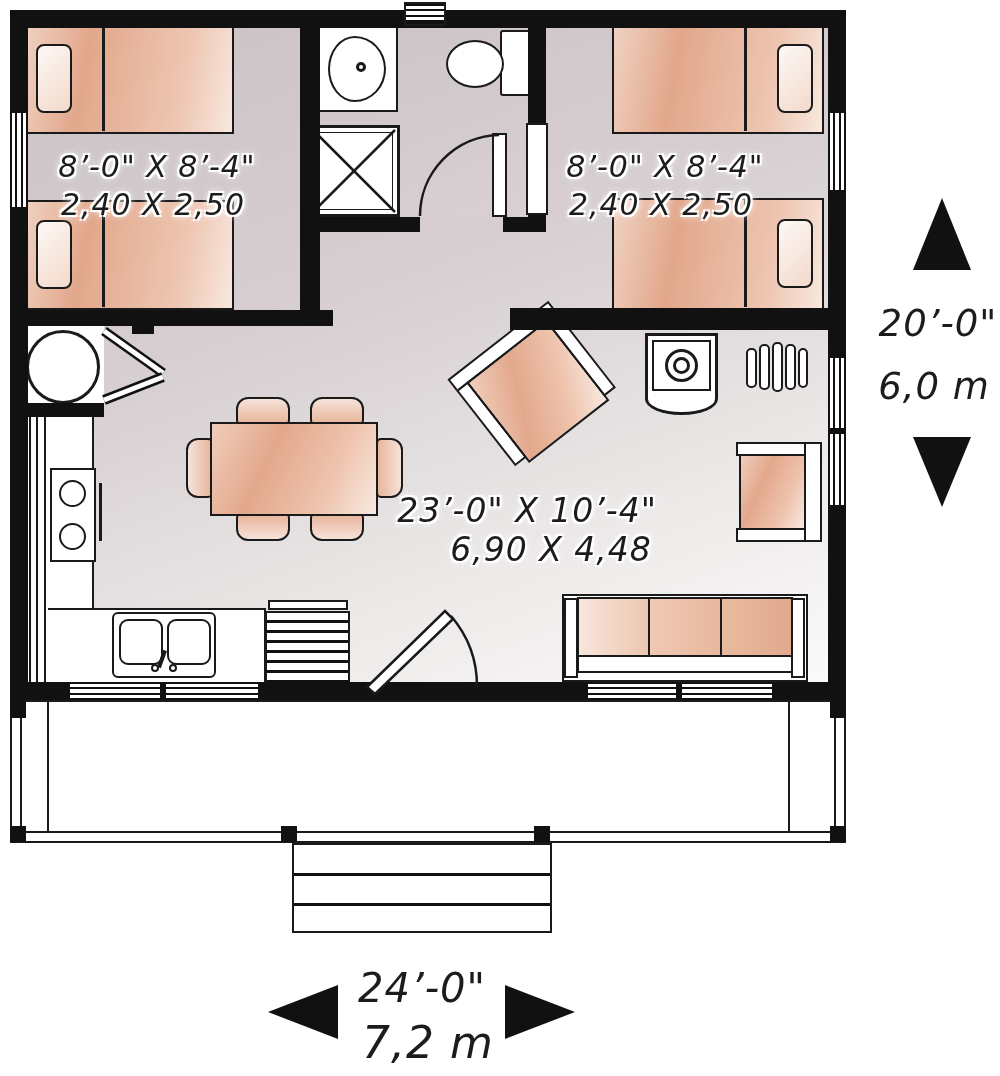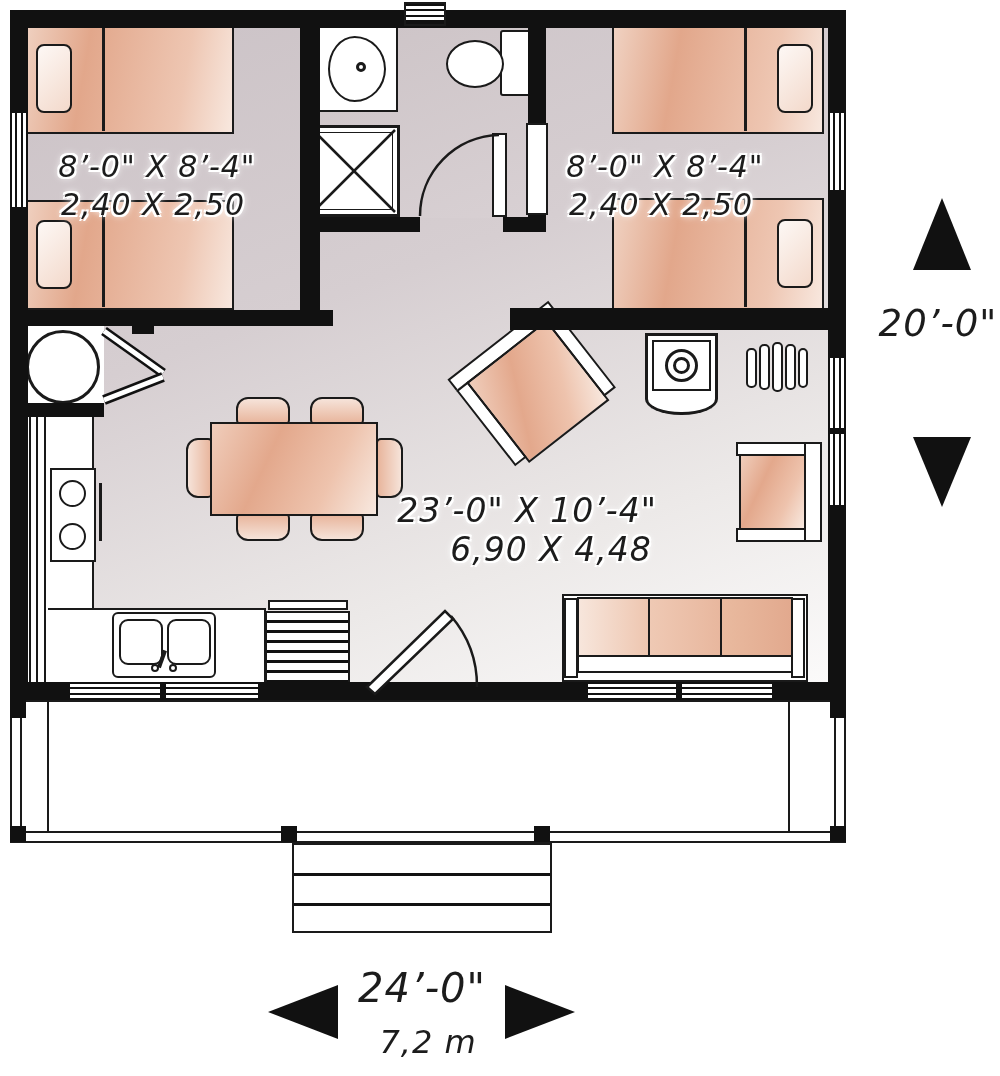"6,0 m" div.label { html: none -> <div>6,0 m</div> }
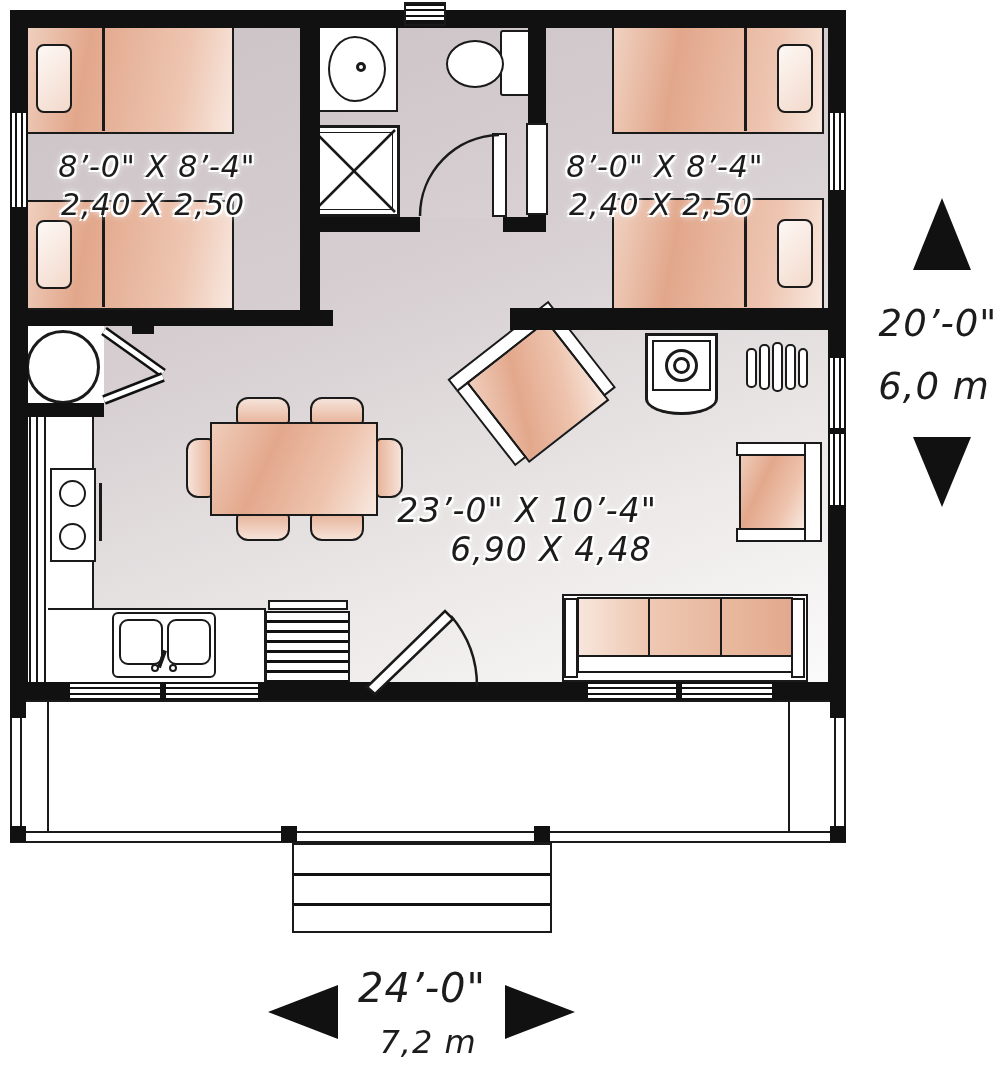"7,2 m" div.label { font-size: 32px -> 44px }
